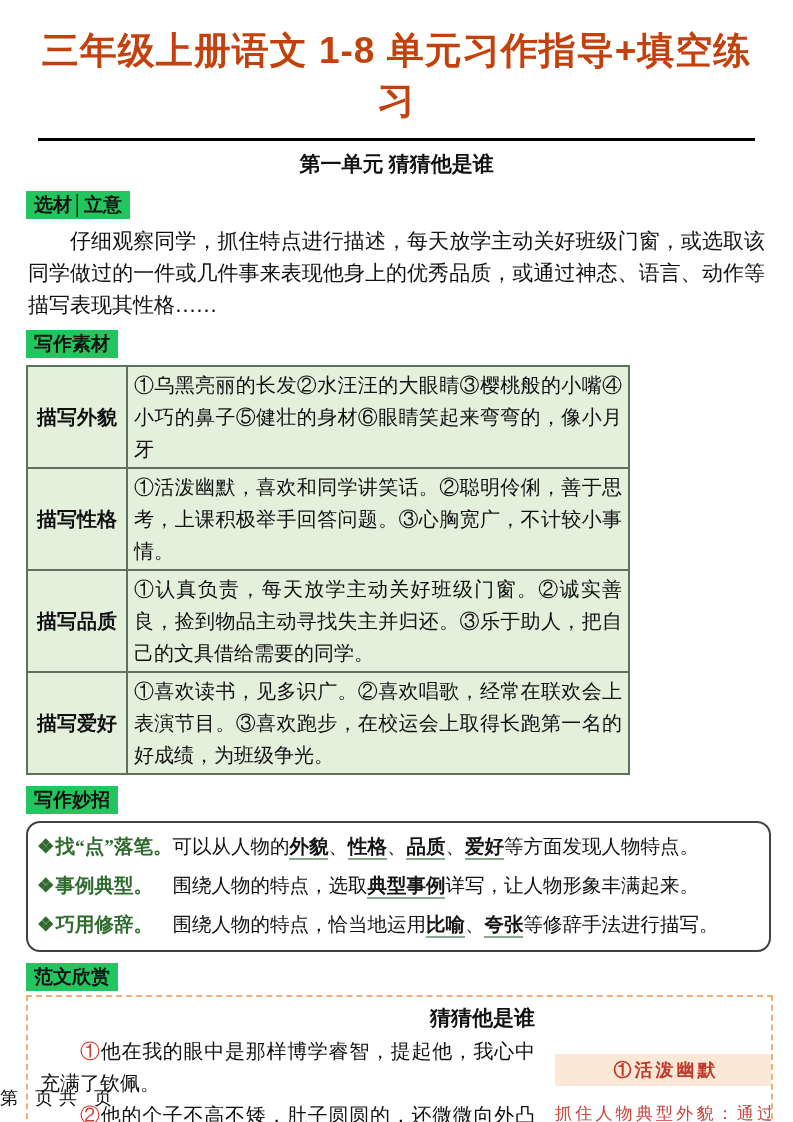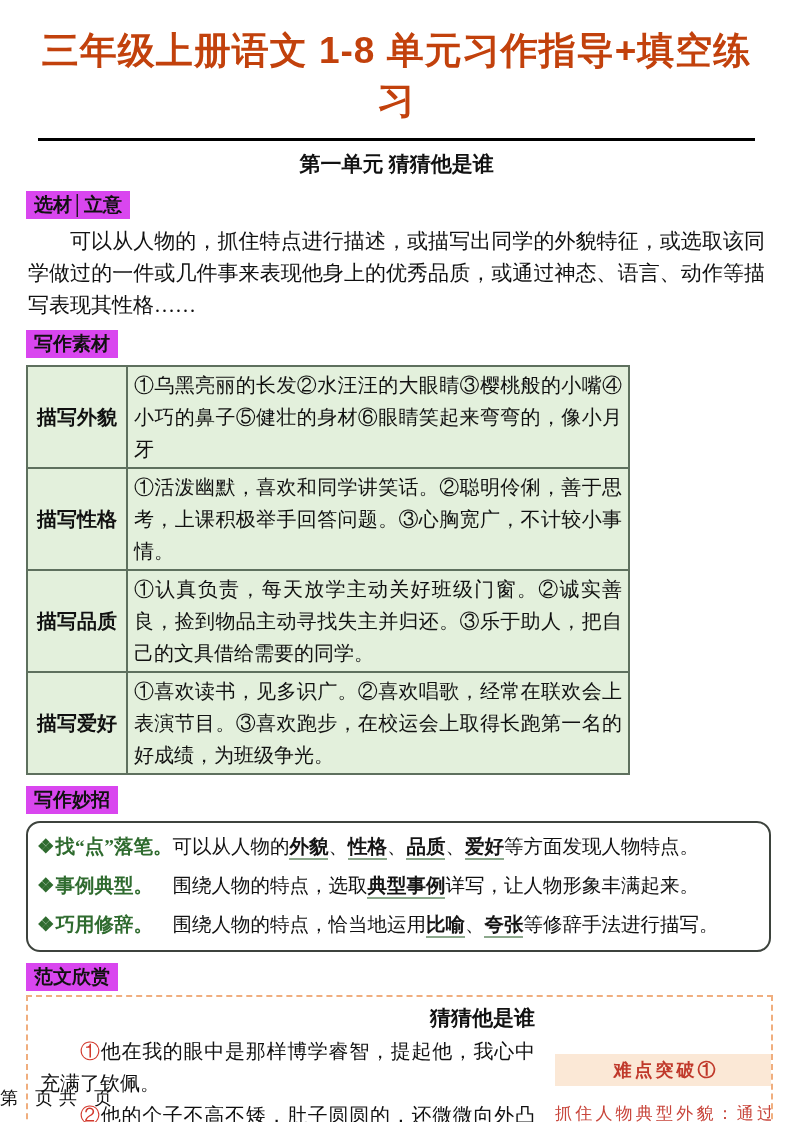"选材│立意" .badge { background: #d946ef -> #22c55e }
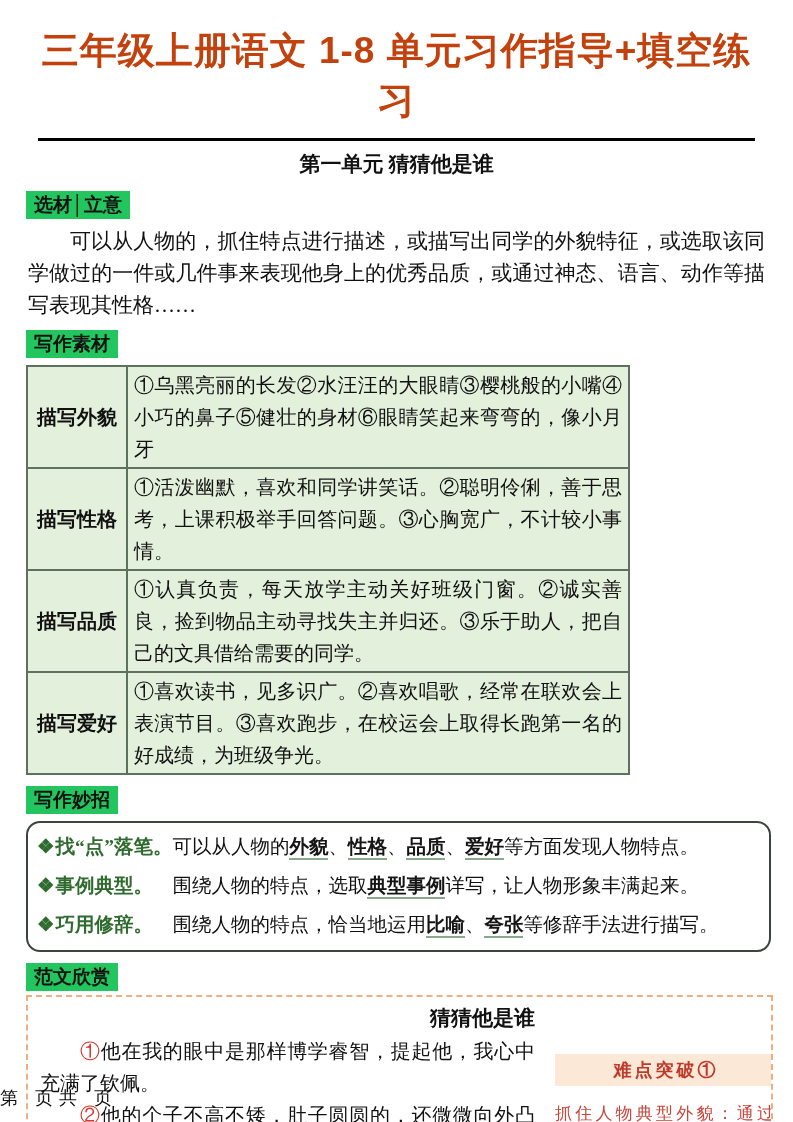"可以从人物的，抓住特点进行描述，或描写出同学的外貌特征，或选取该同学做过的一件或" p.intro { text: 可以从人物的，抓住特点进行描述，或描写出同学的外貌特征 -> 仔细观察同学，抓住特点进行描述，每天放学主动关好班级门窗 }
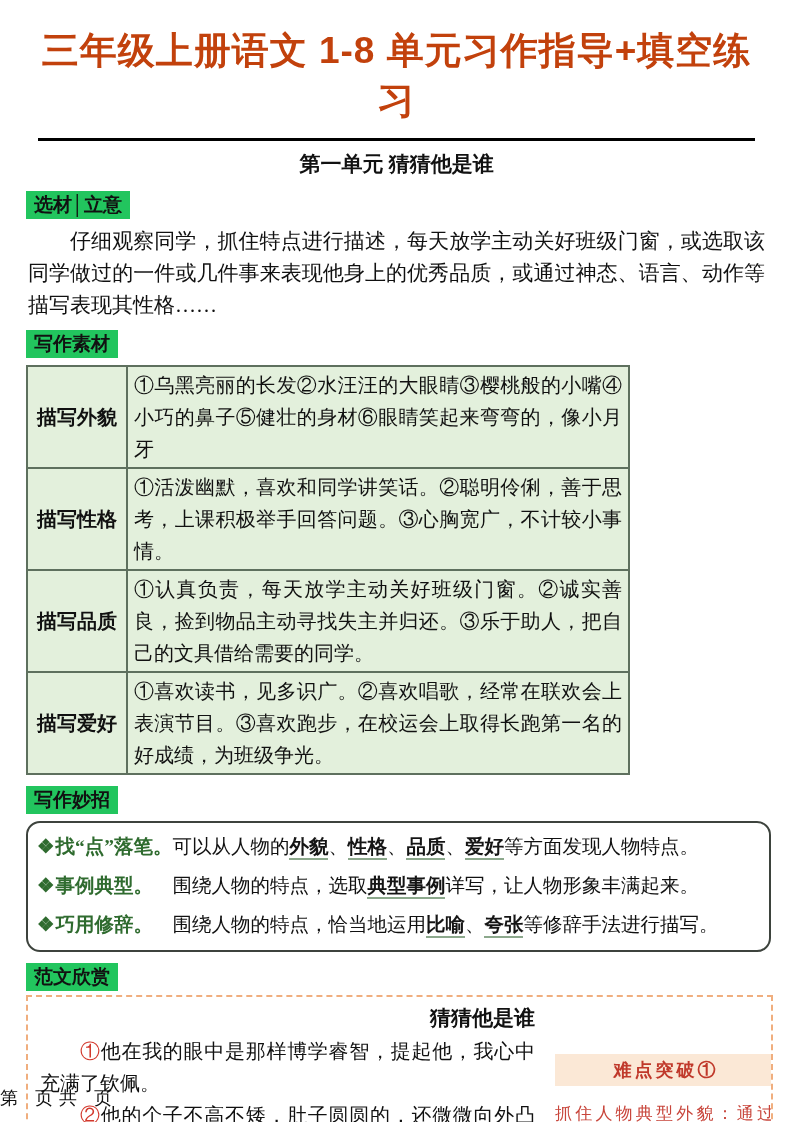"难点突破①" div.callout-title { text: 难点突破① -> ①活泼幽默 }
